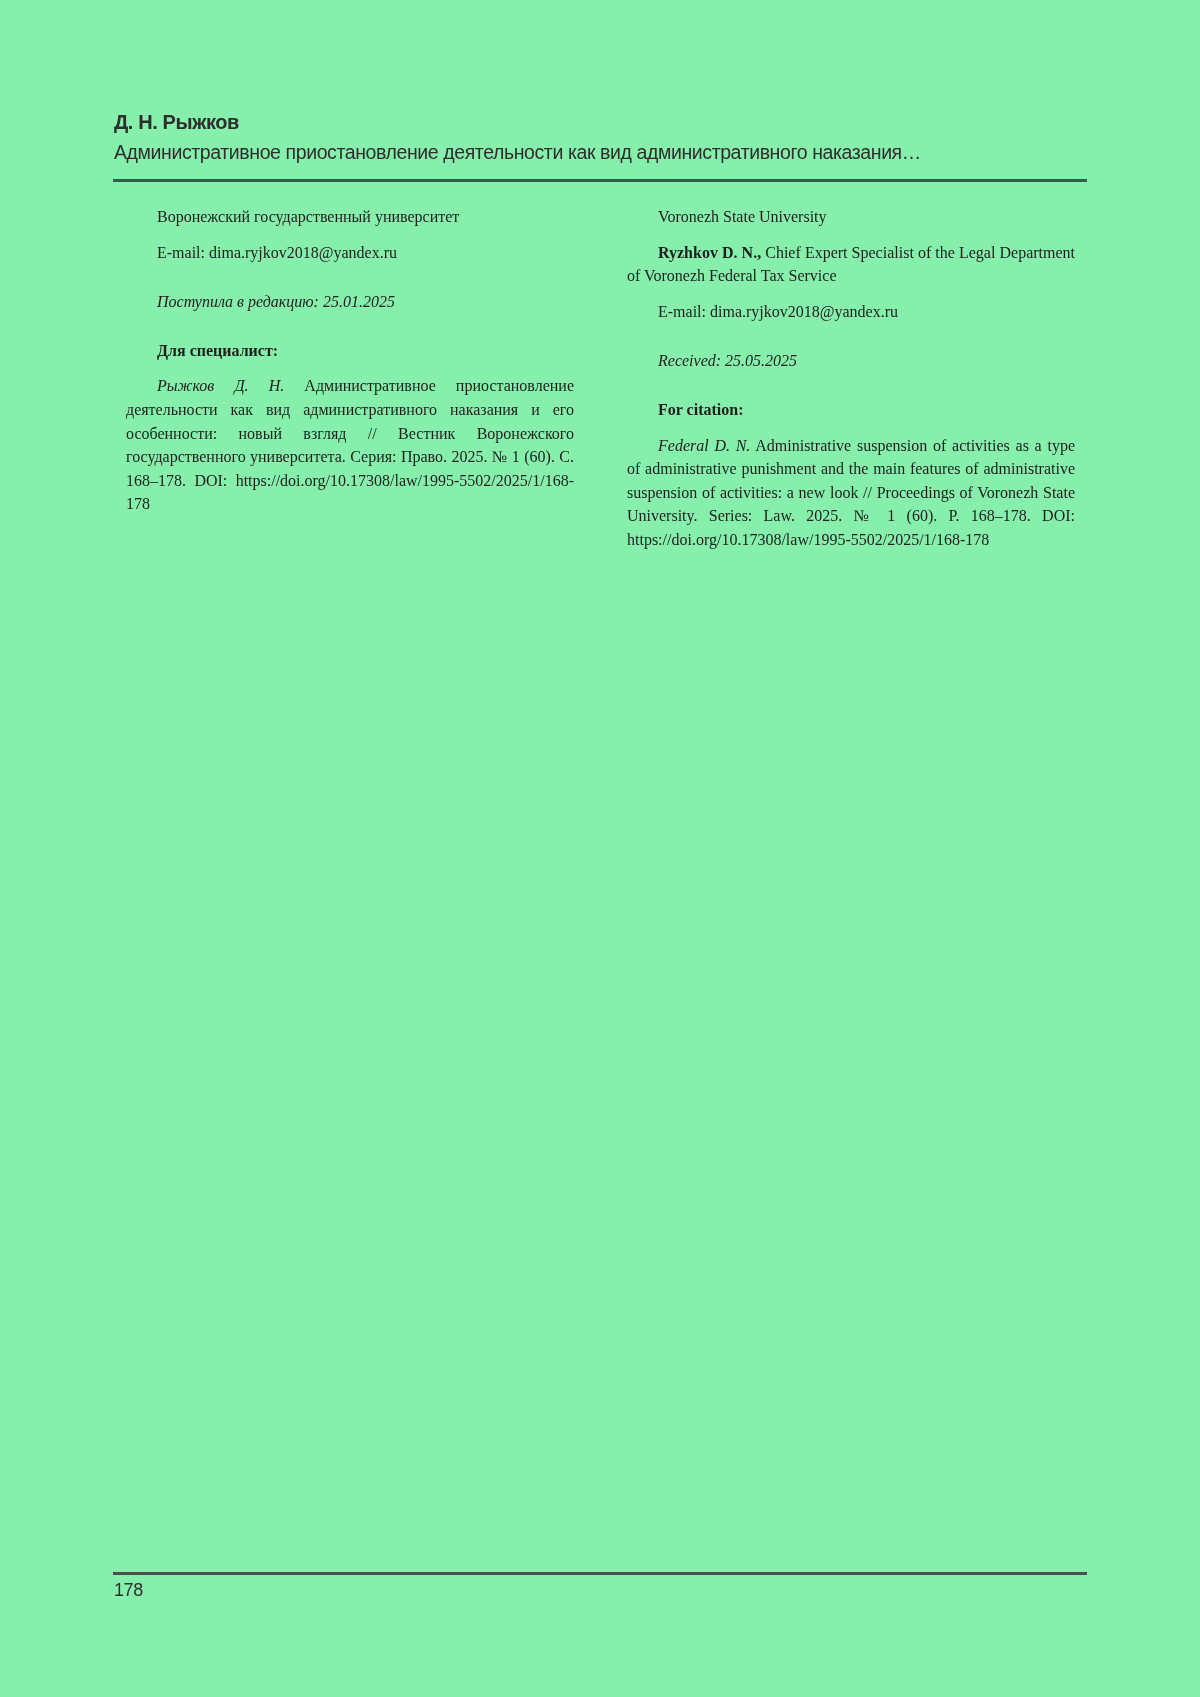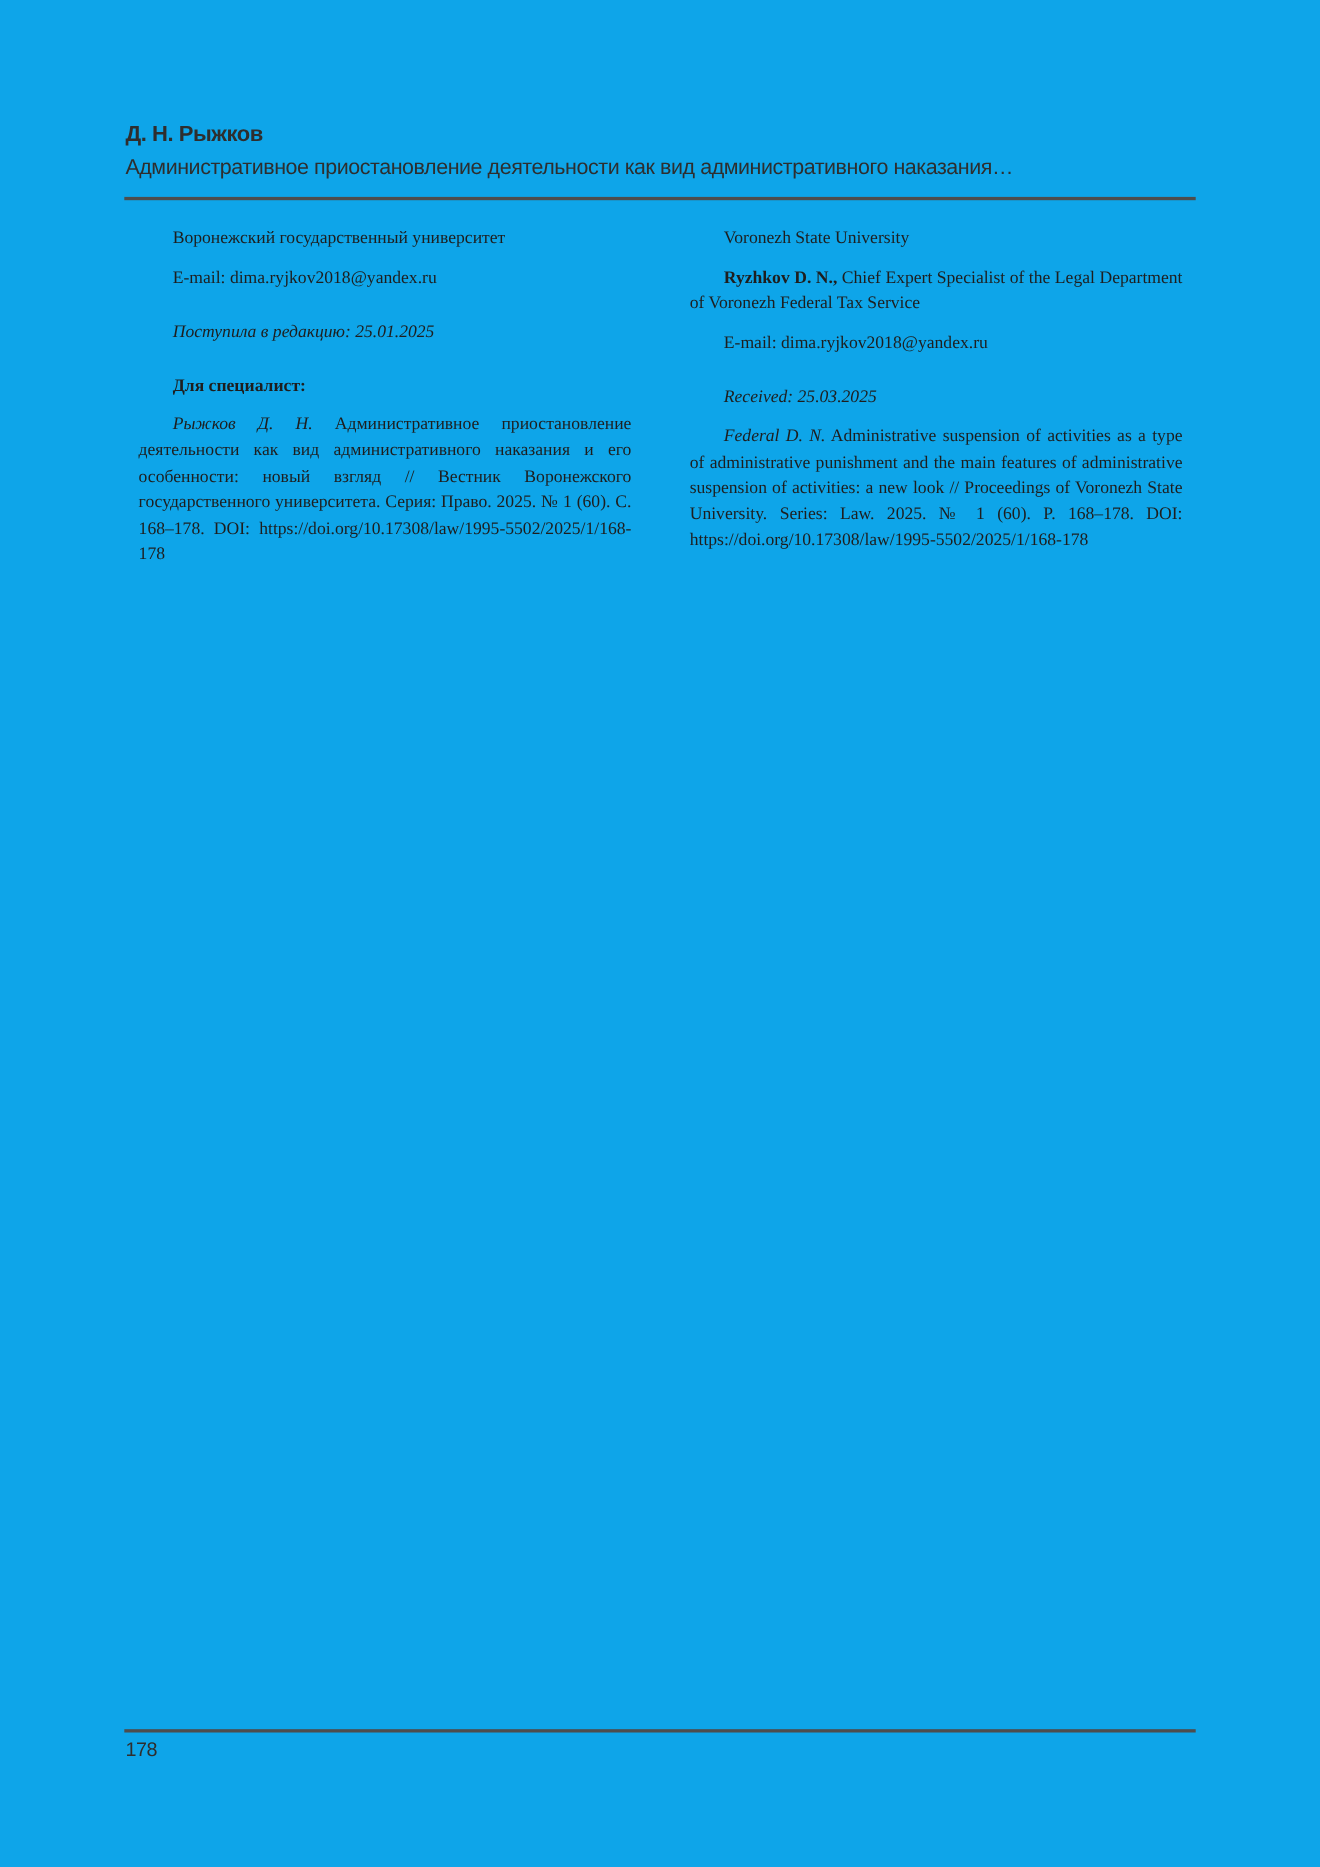"Д. Н. Рыжков" .page { background: #0ea5e9 -> #86efac }
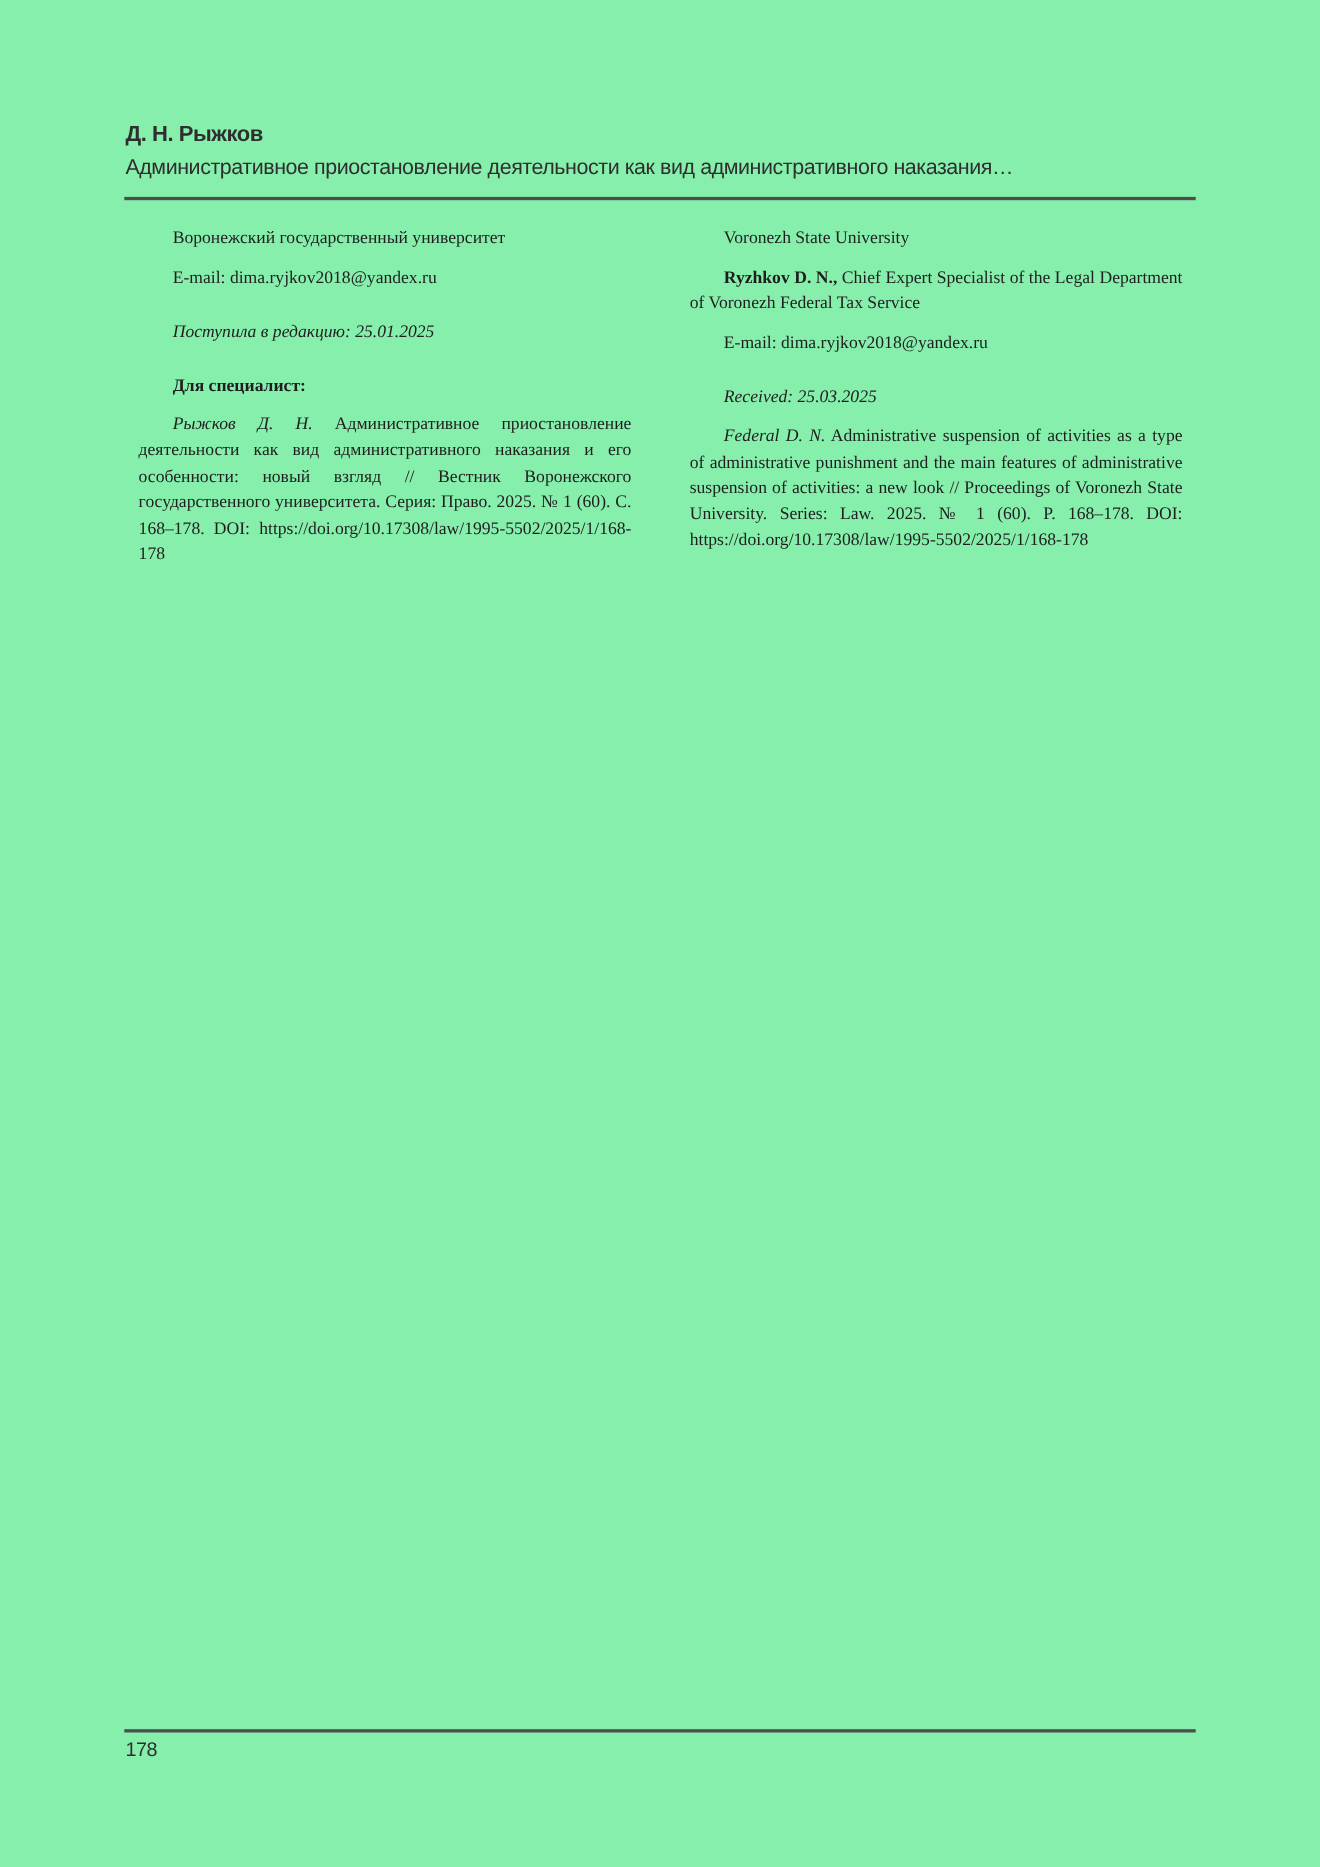"Received: 25.03.2025" p.i { text: 25.03.2025 -> 25.05.2025 }
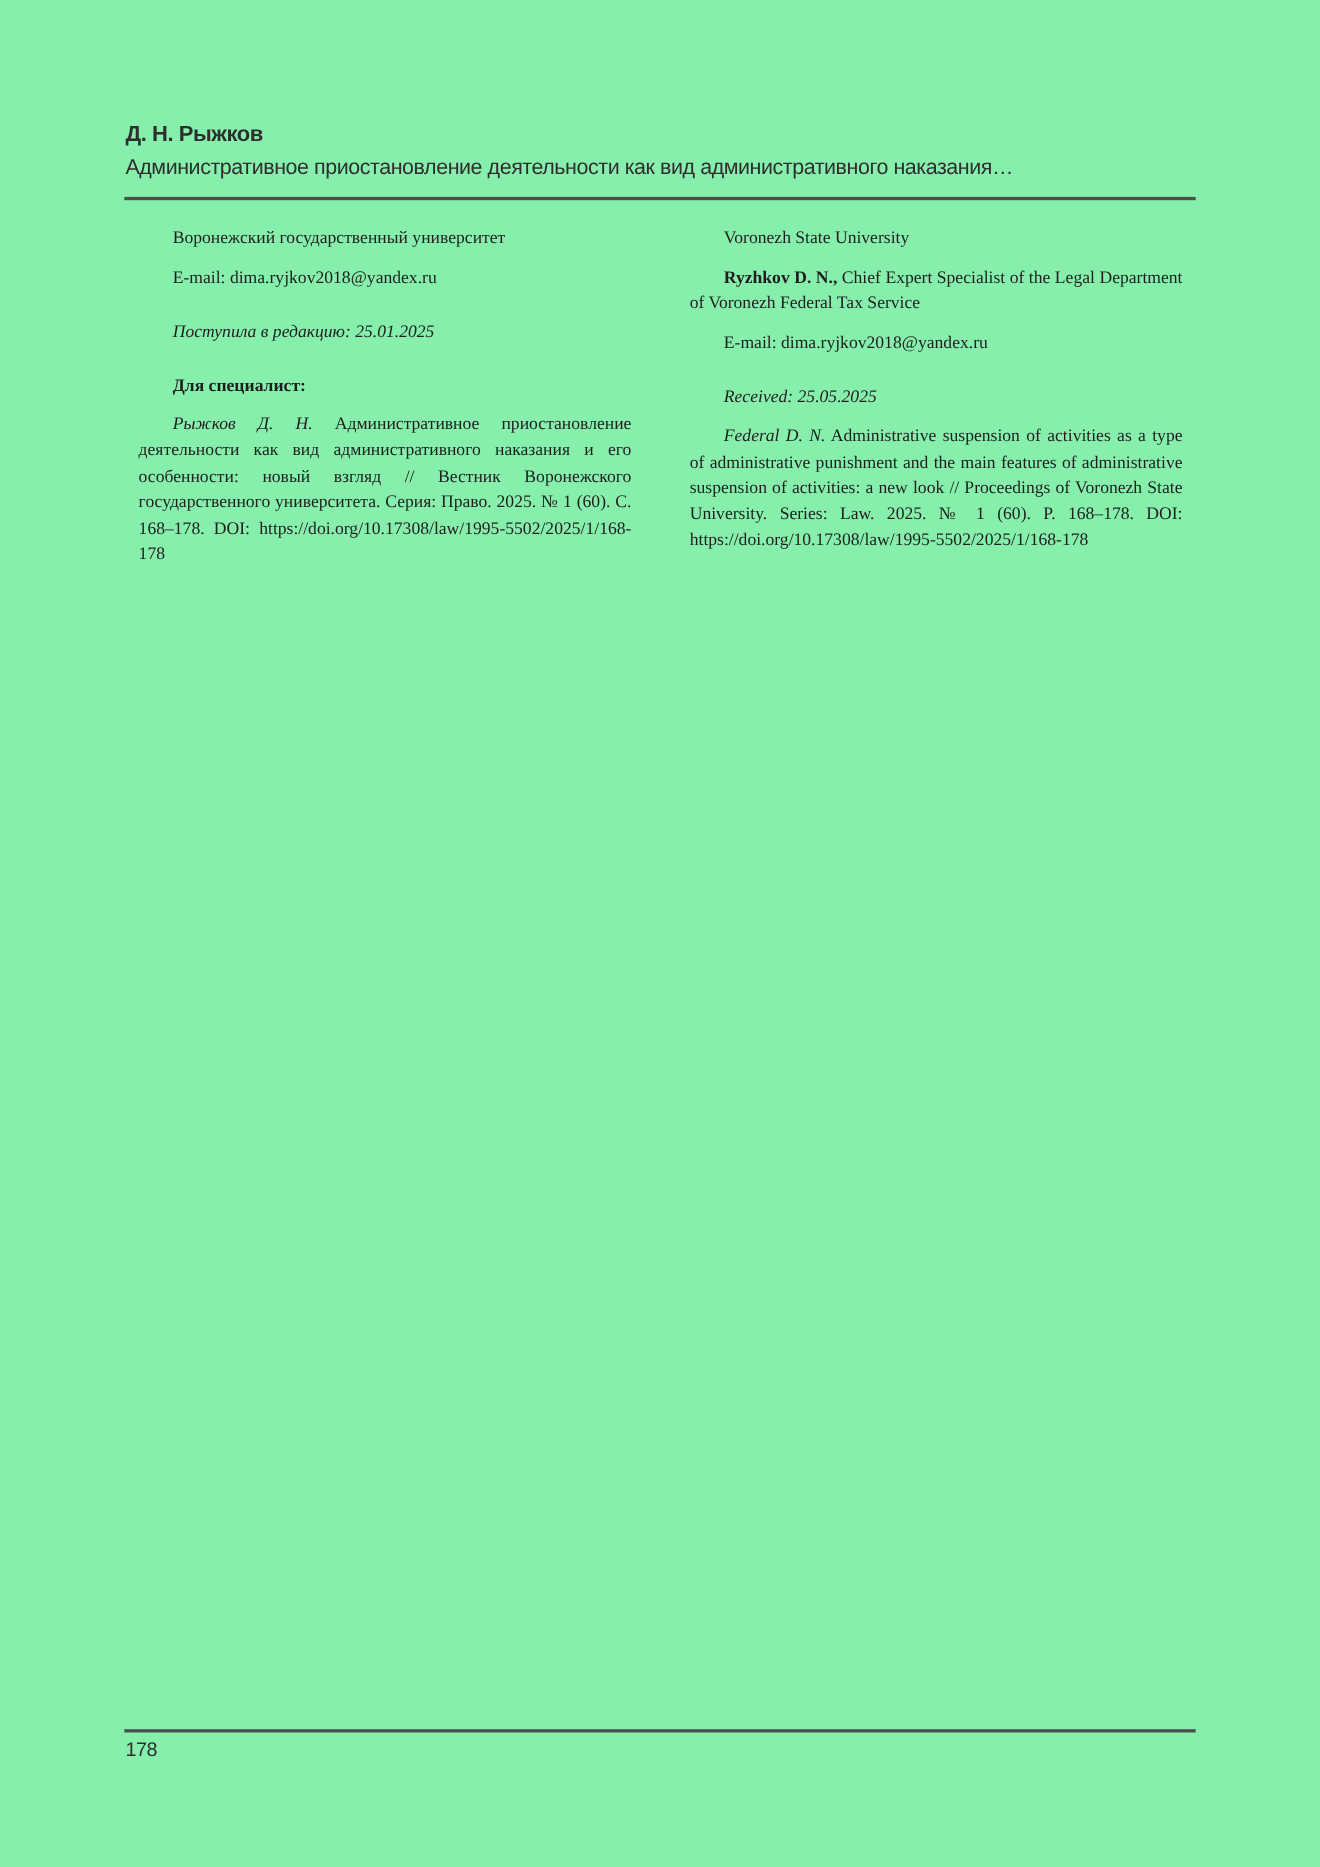"For citation:" p.b { html: none -> <p>For citation:</p> }
